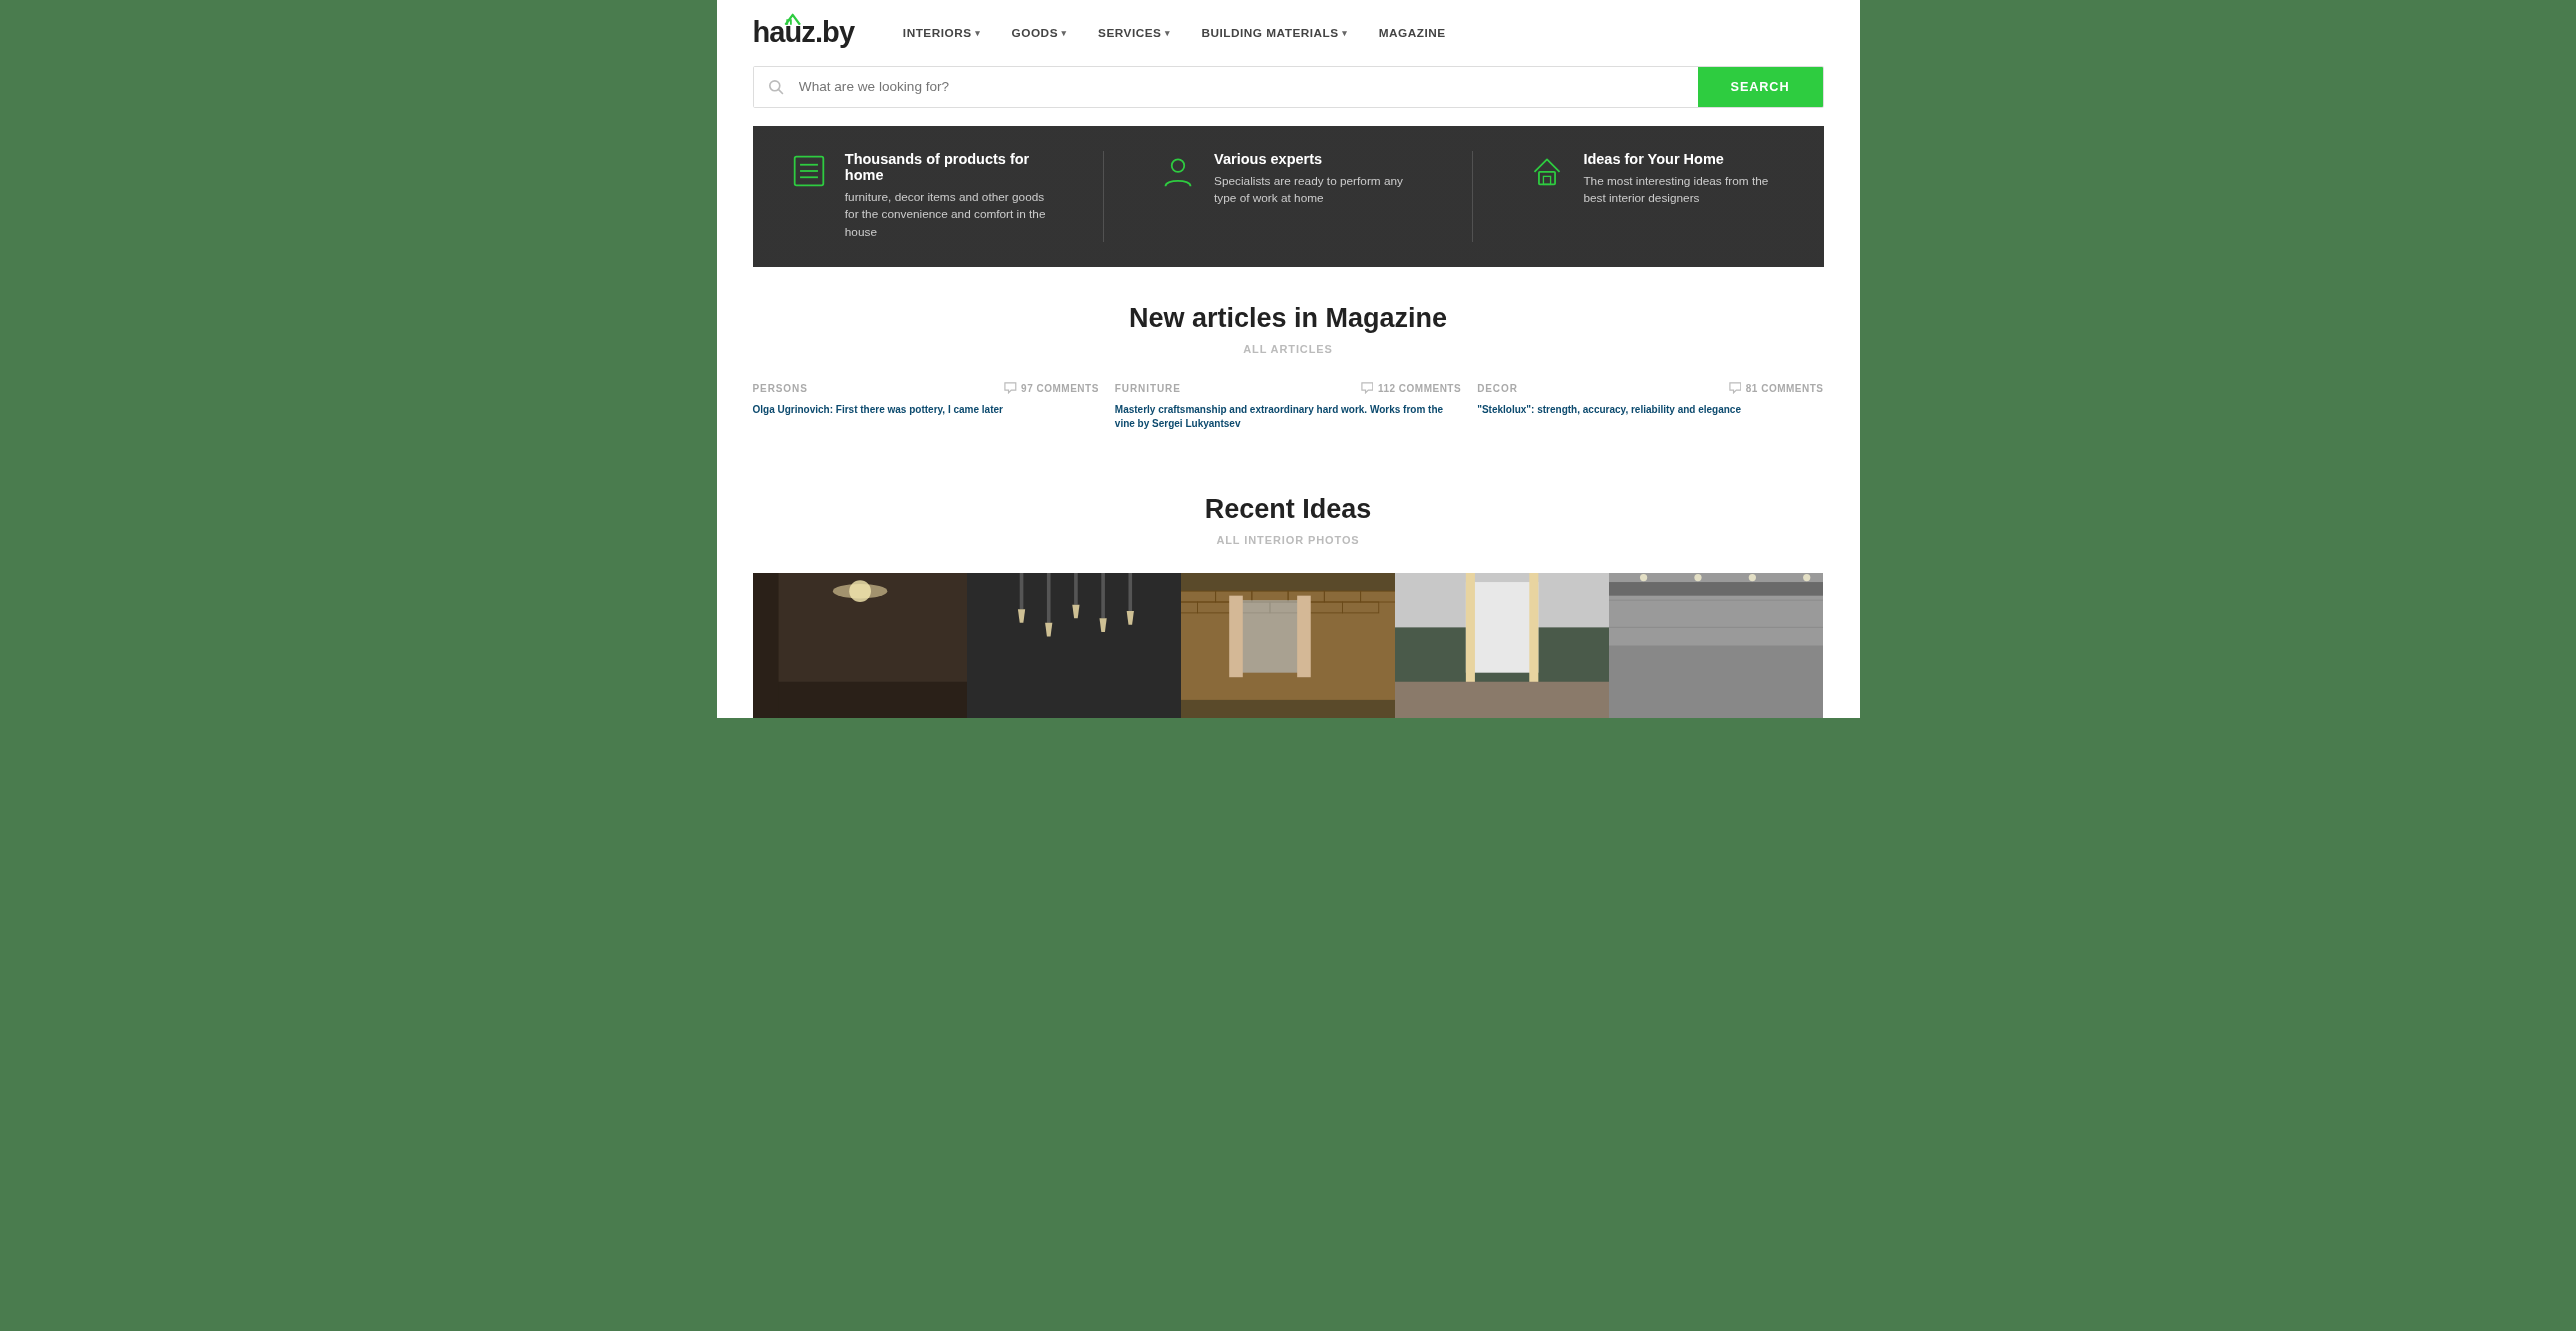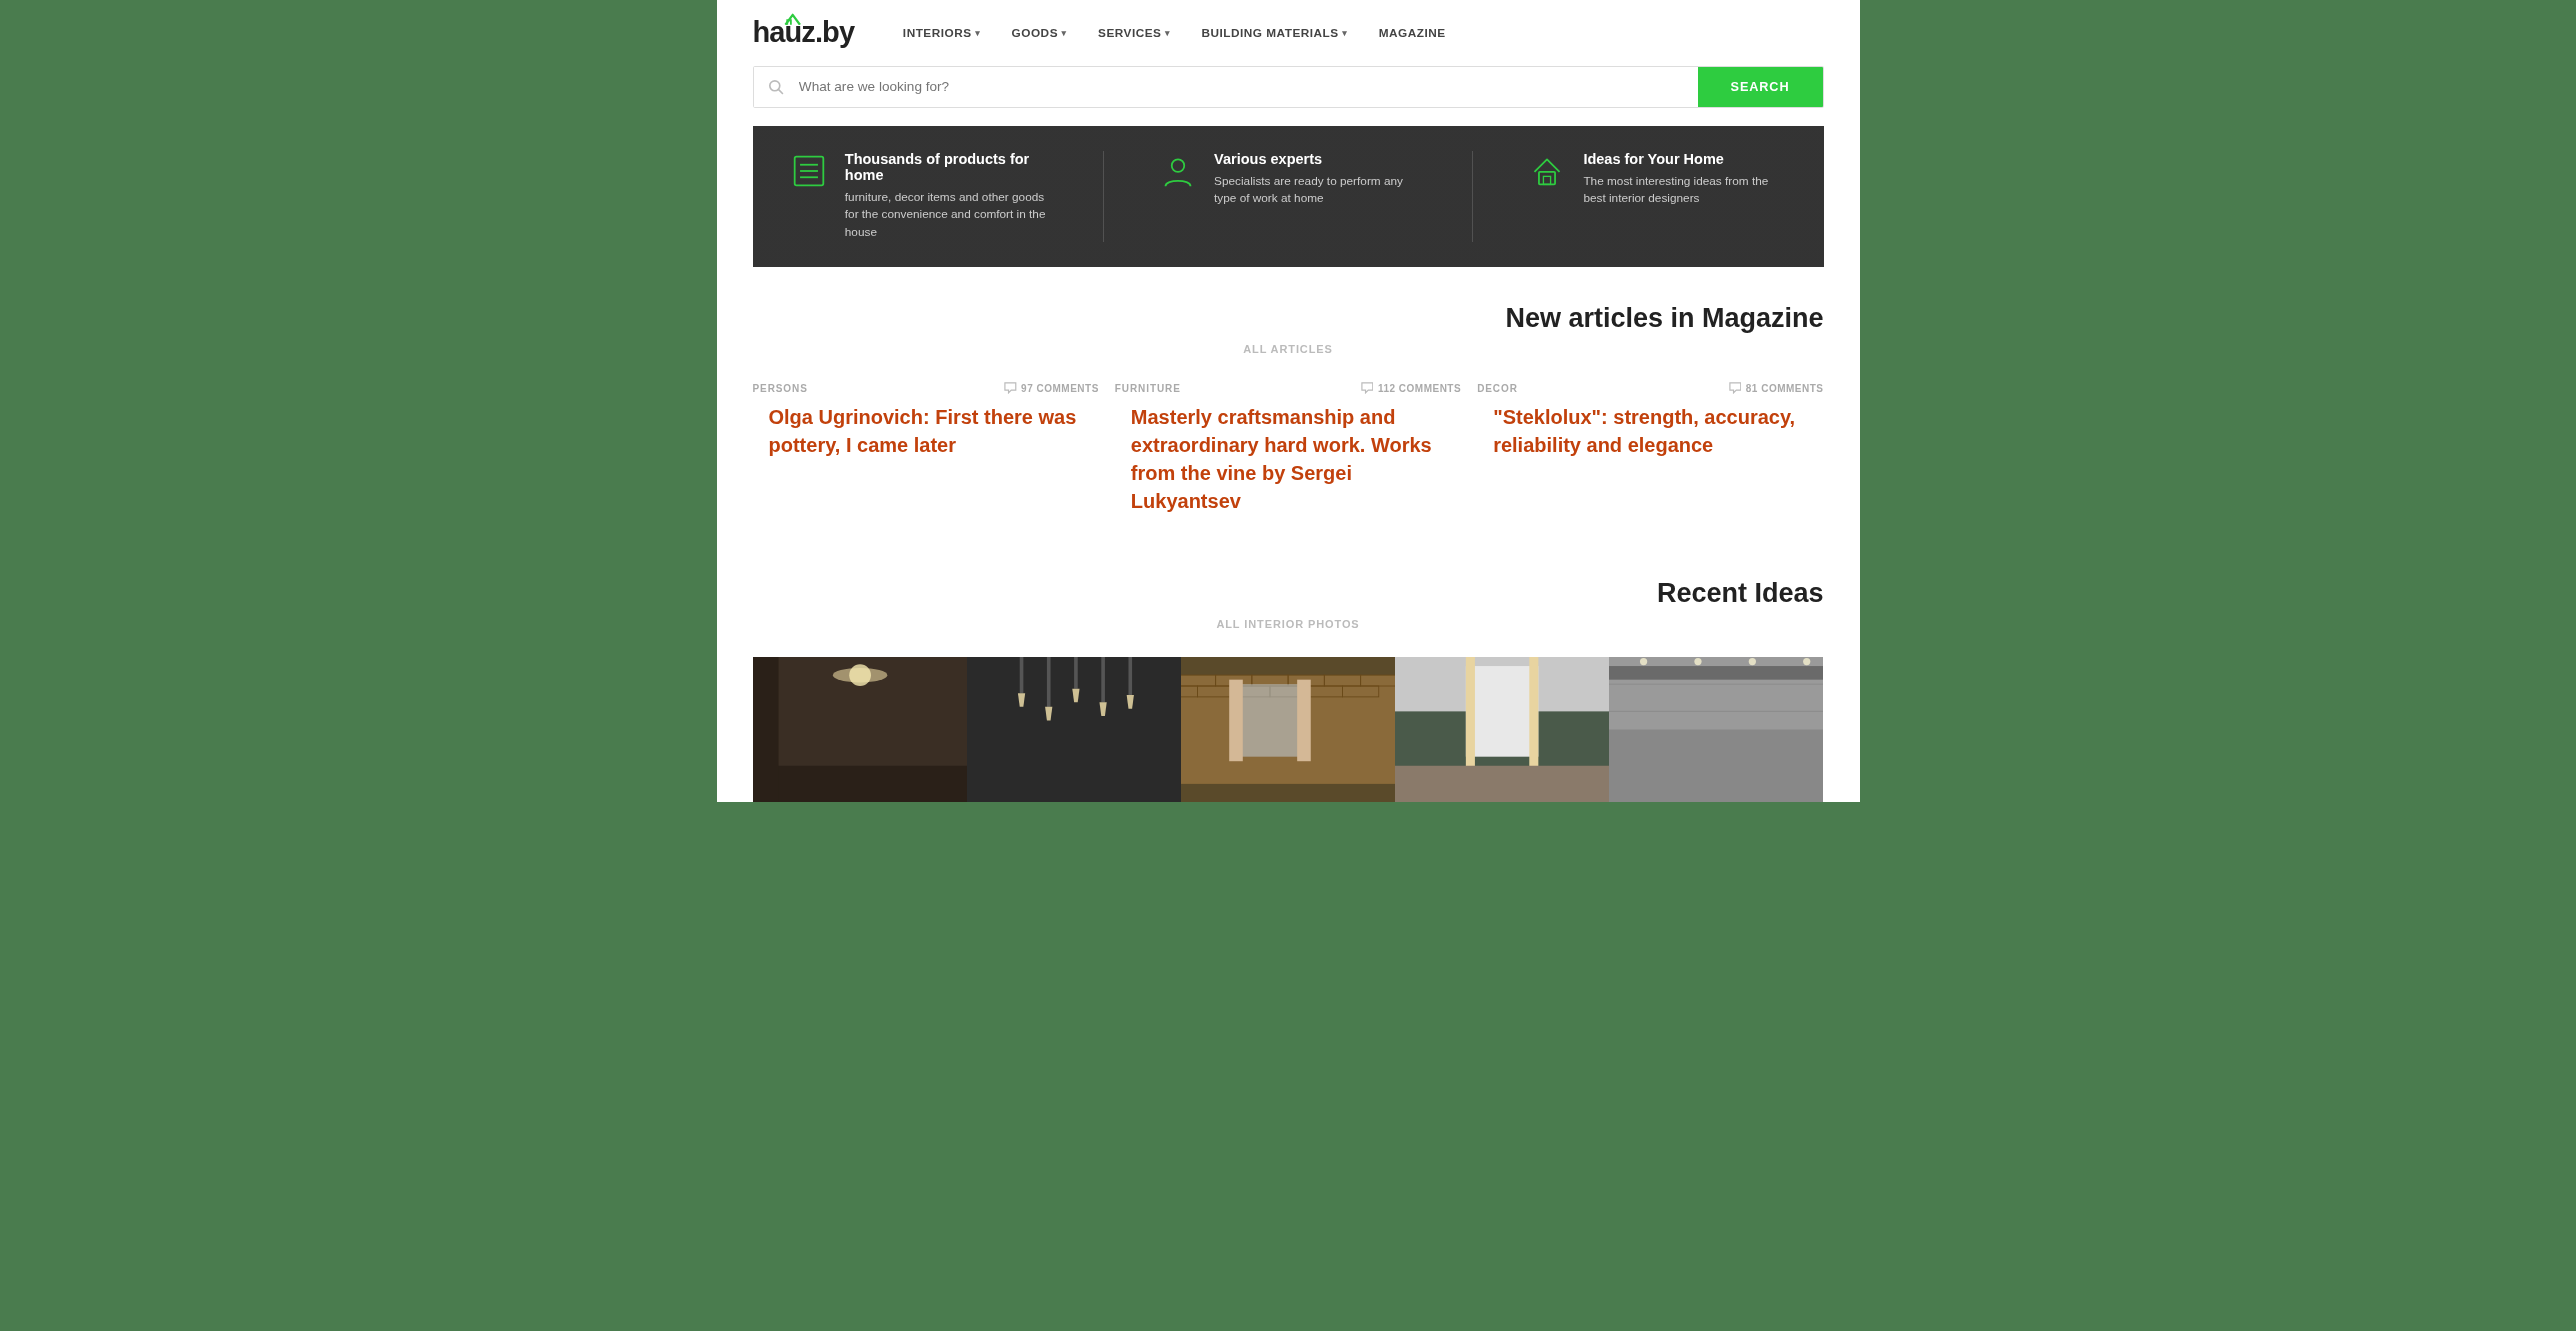"New articles in Magazine" .section-title { text-align: right -> center }
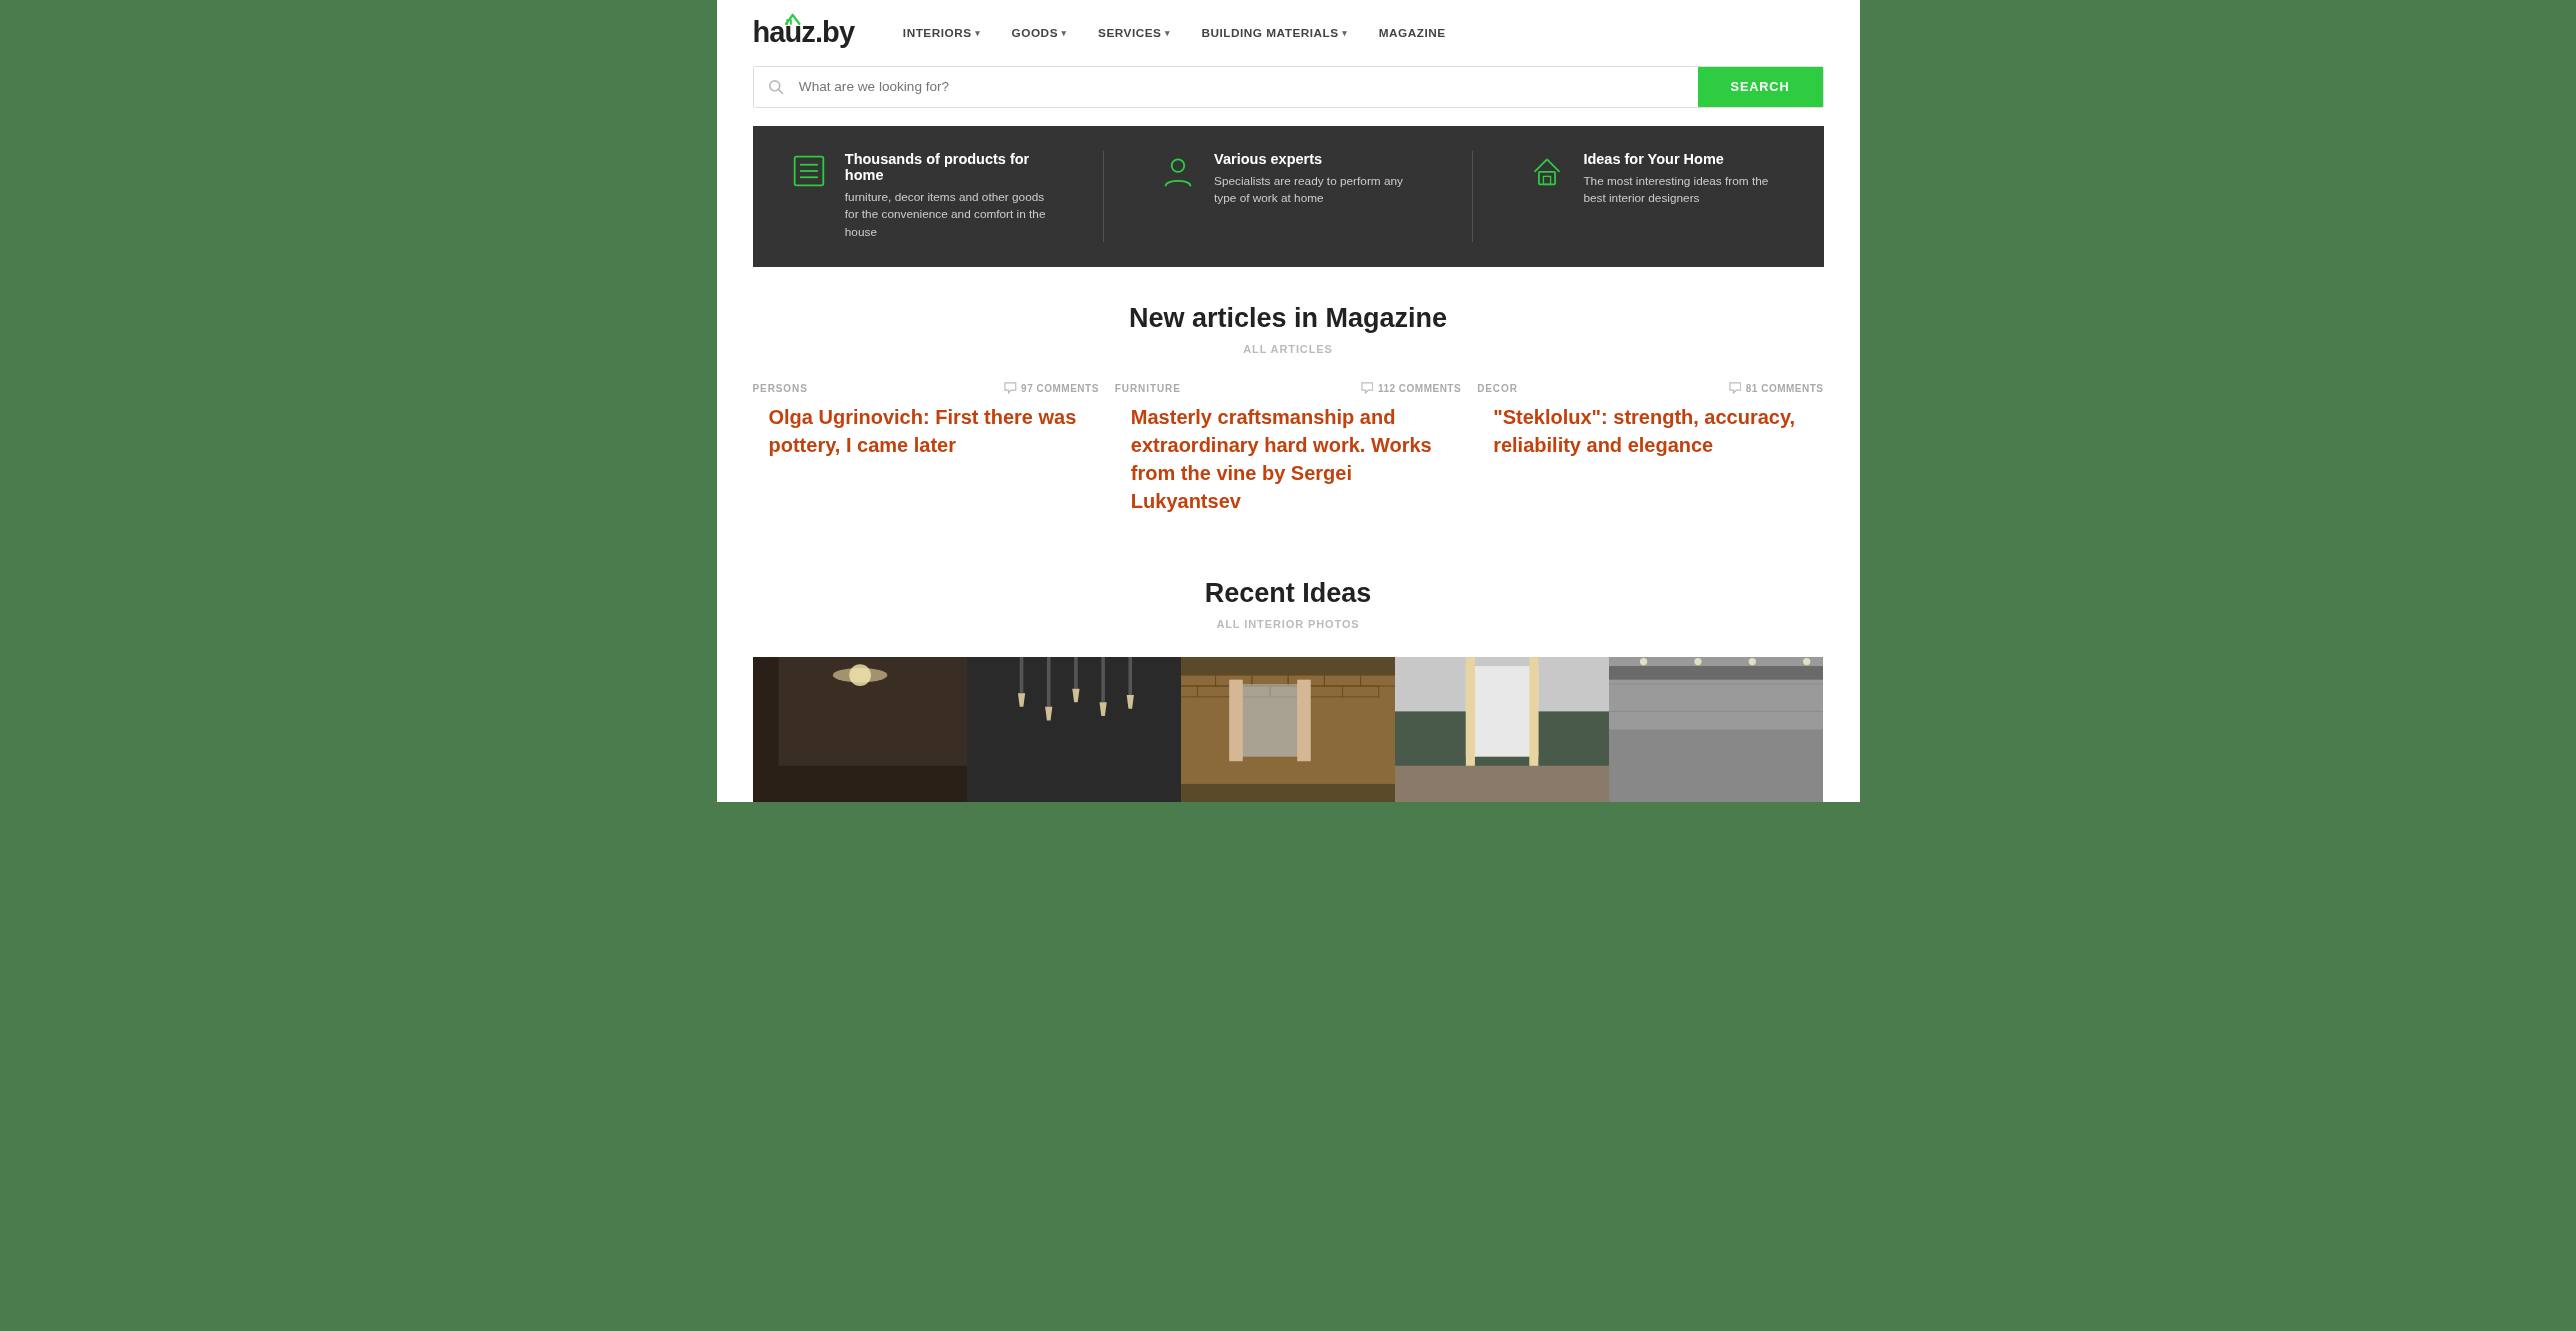"Olga Ugrinovich: First there was" .article-title { color: #c2410c -> #0c4a6e; font-size: 20px -> 10px; margin-left: 16px -> none }
